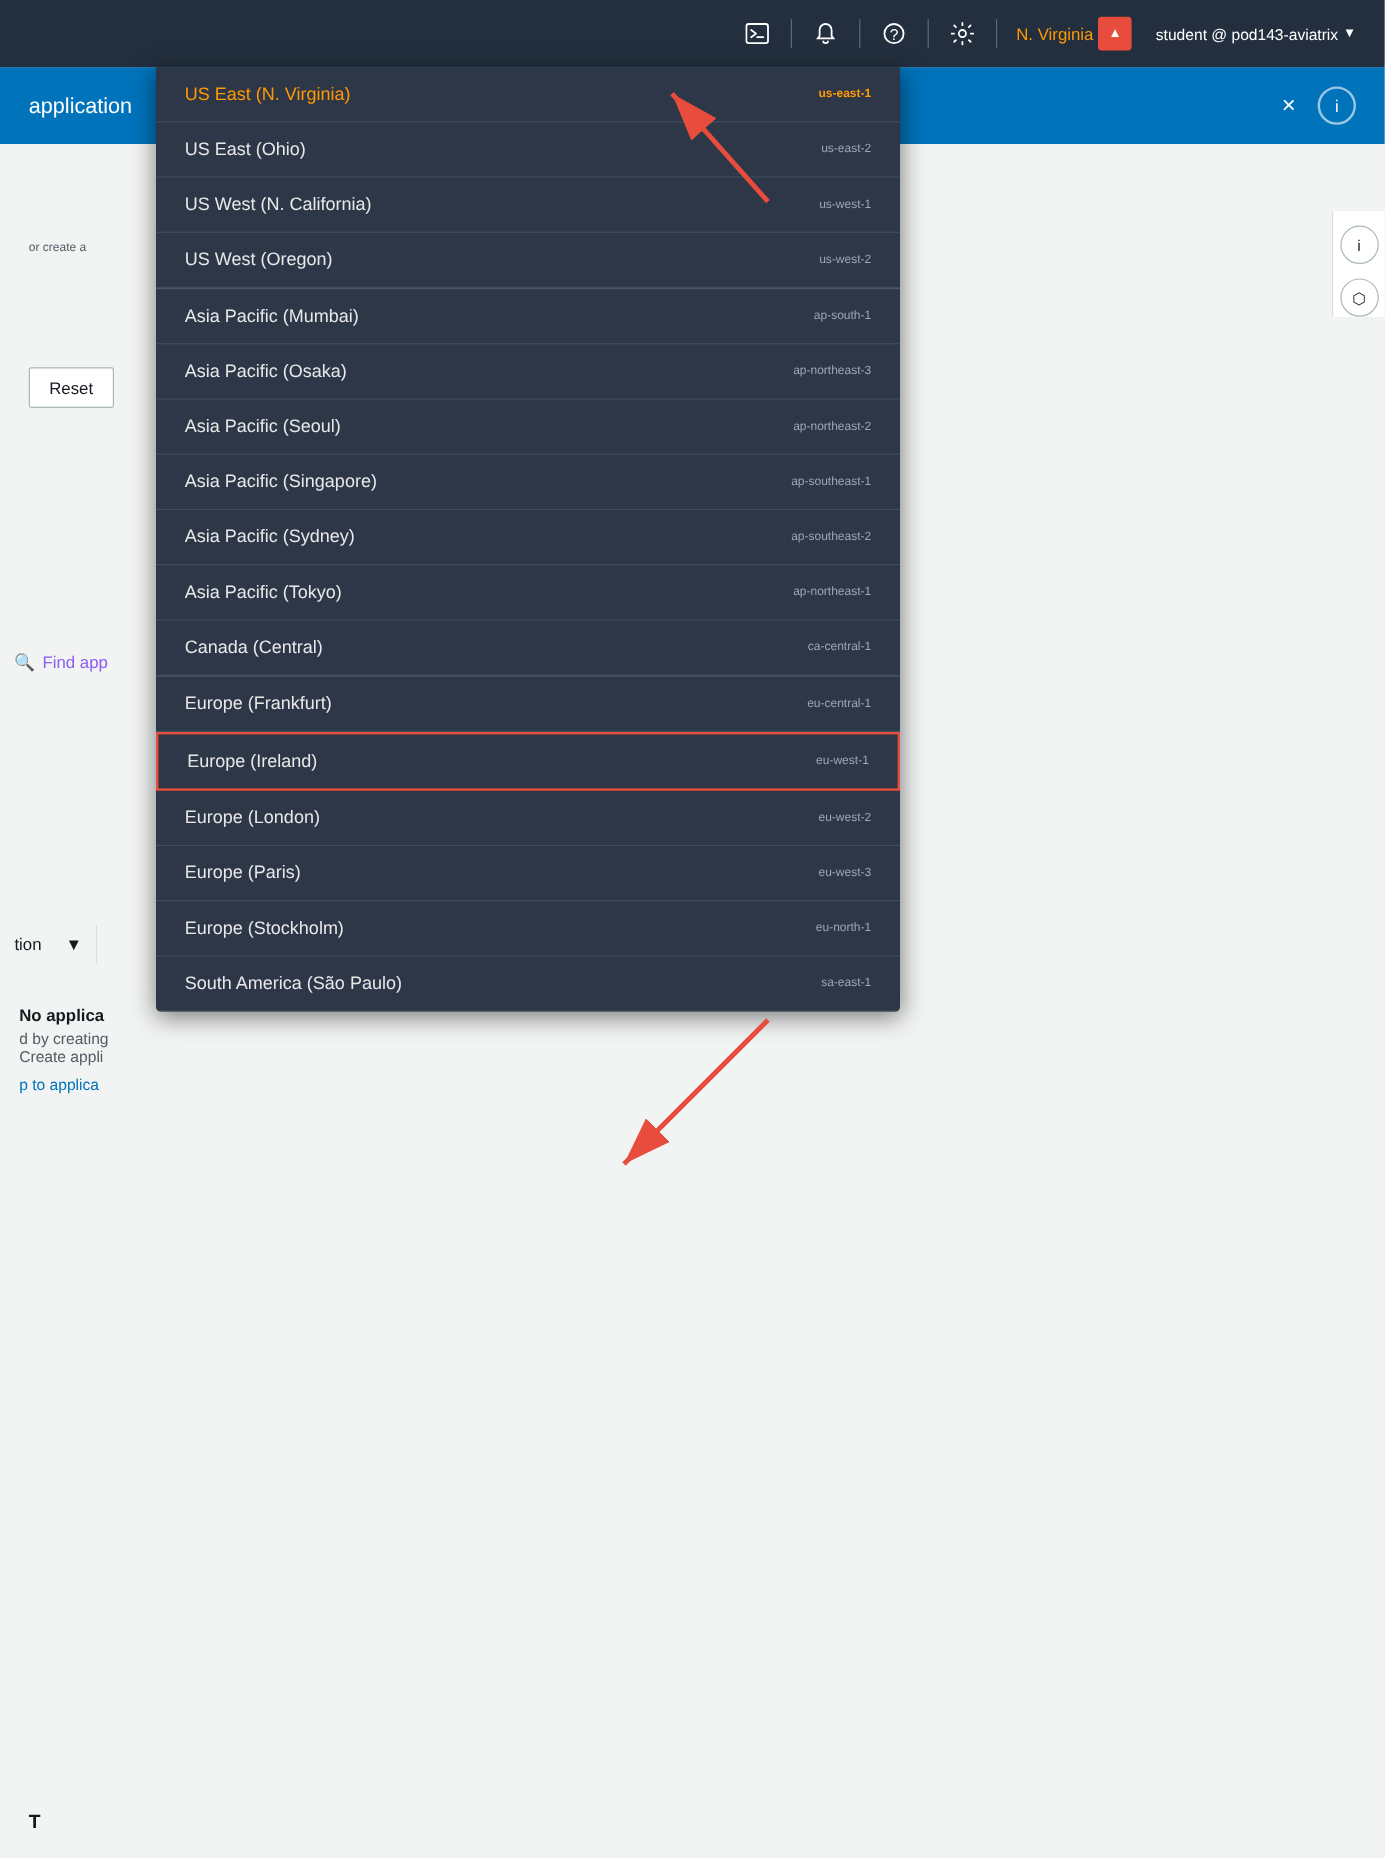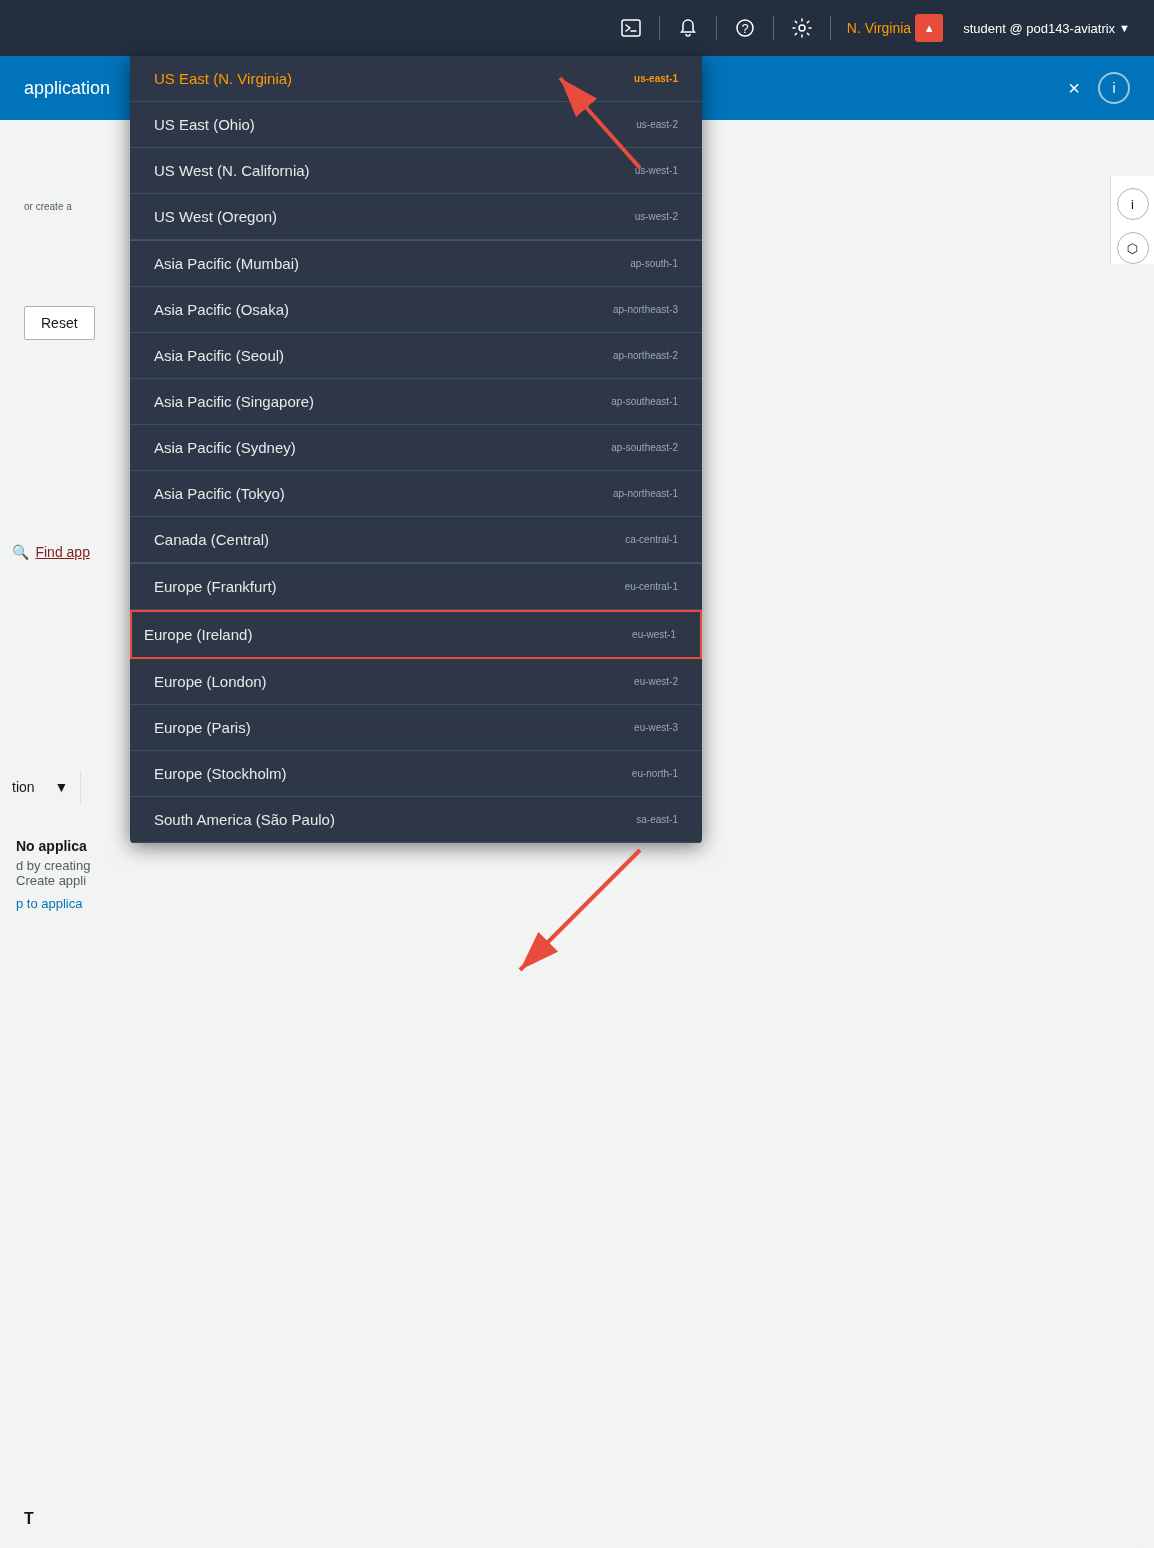"US East (N. Virginia)" .region-dropdown { width: 572px -> 620px }
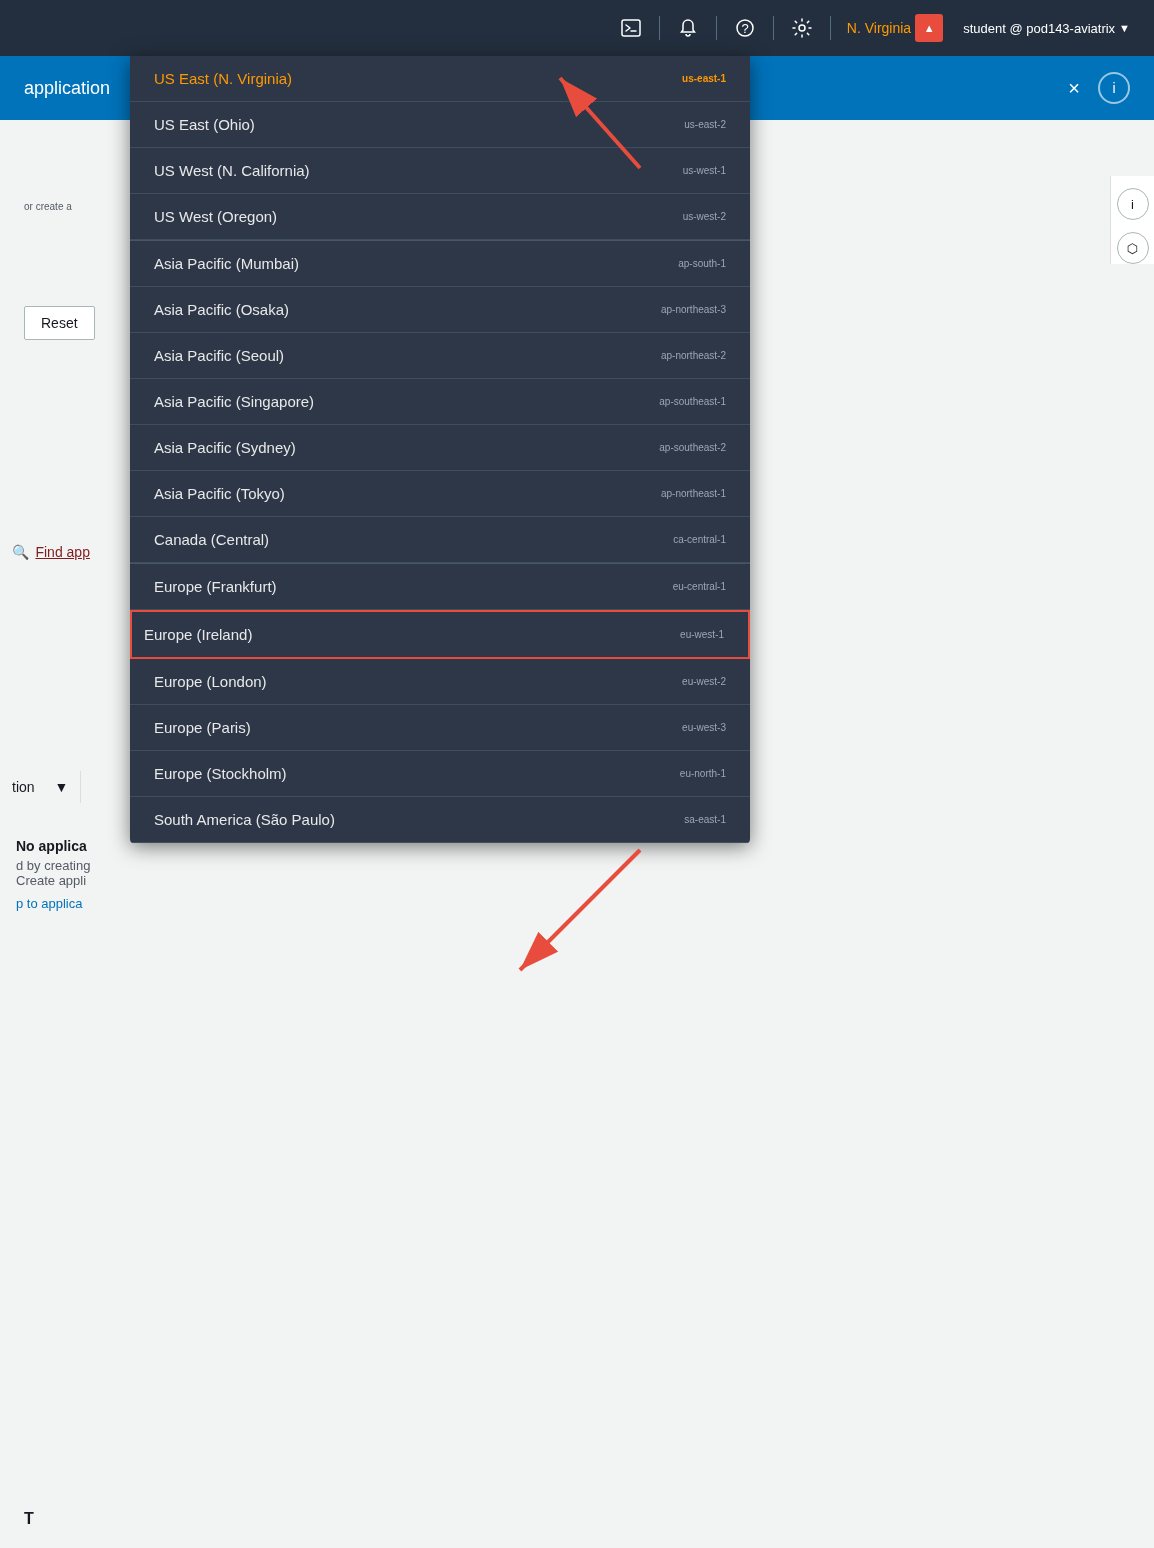"Find app" .search-text { color: #7f1d1d -> #8b5cf6; text-decoration: underline -> none }
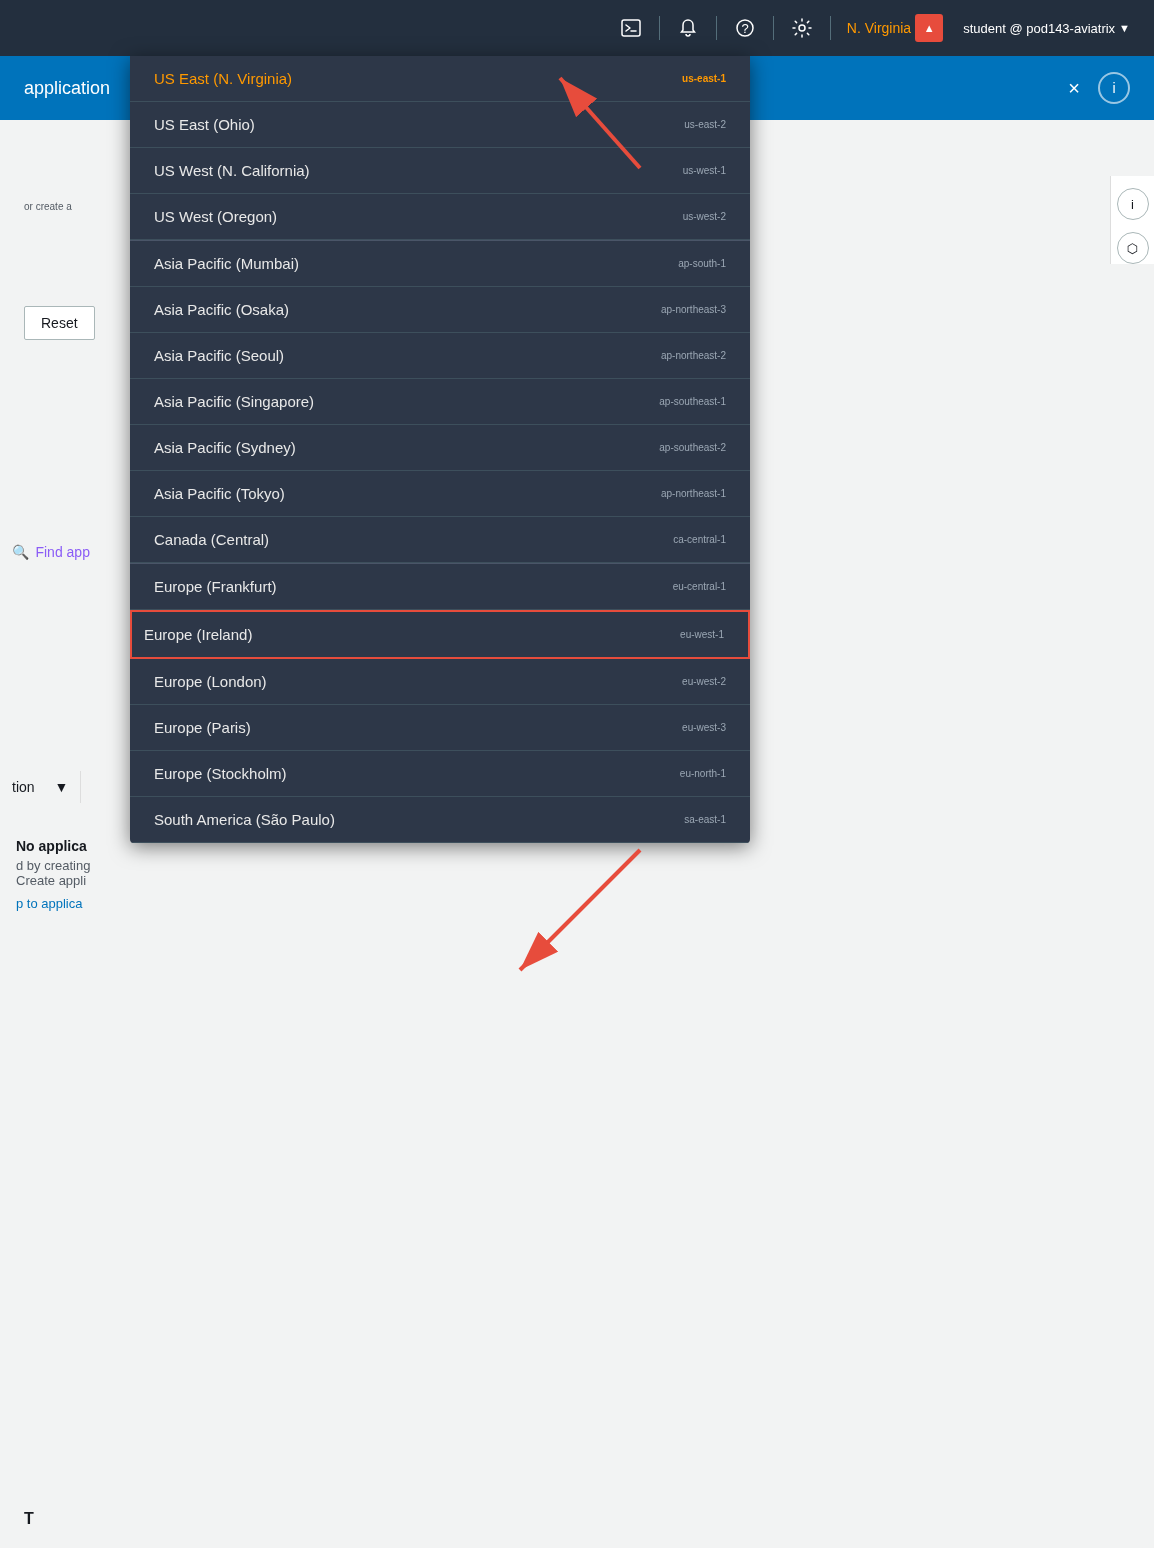"Europe (Ireland)" .region-item.highlighted { padding-left: 12px -> none }
